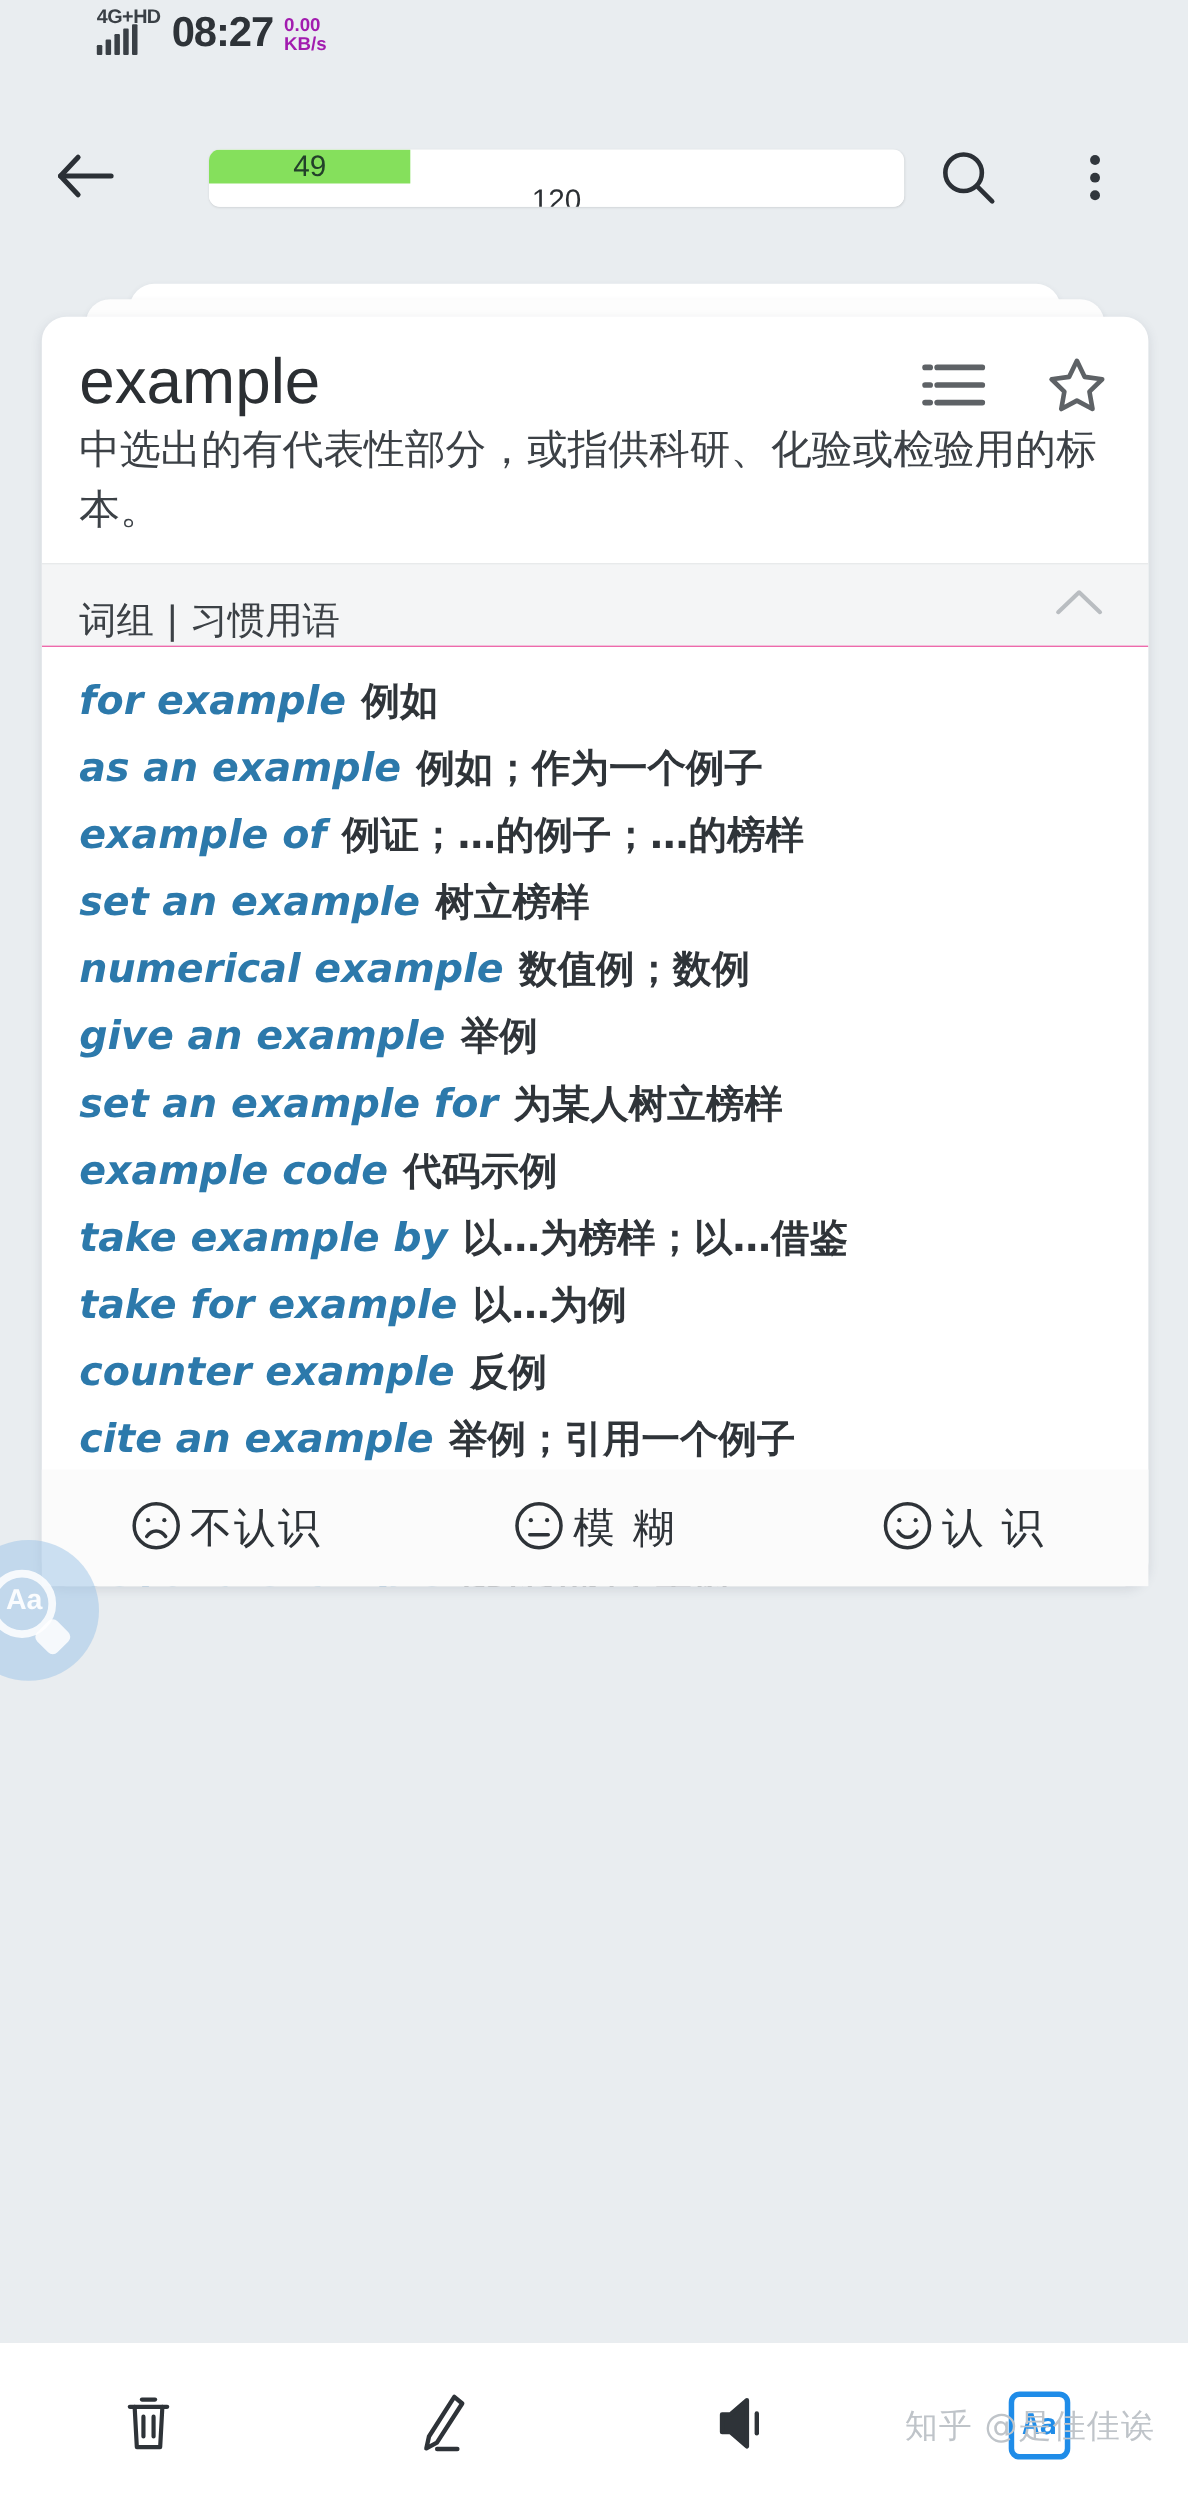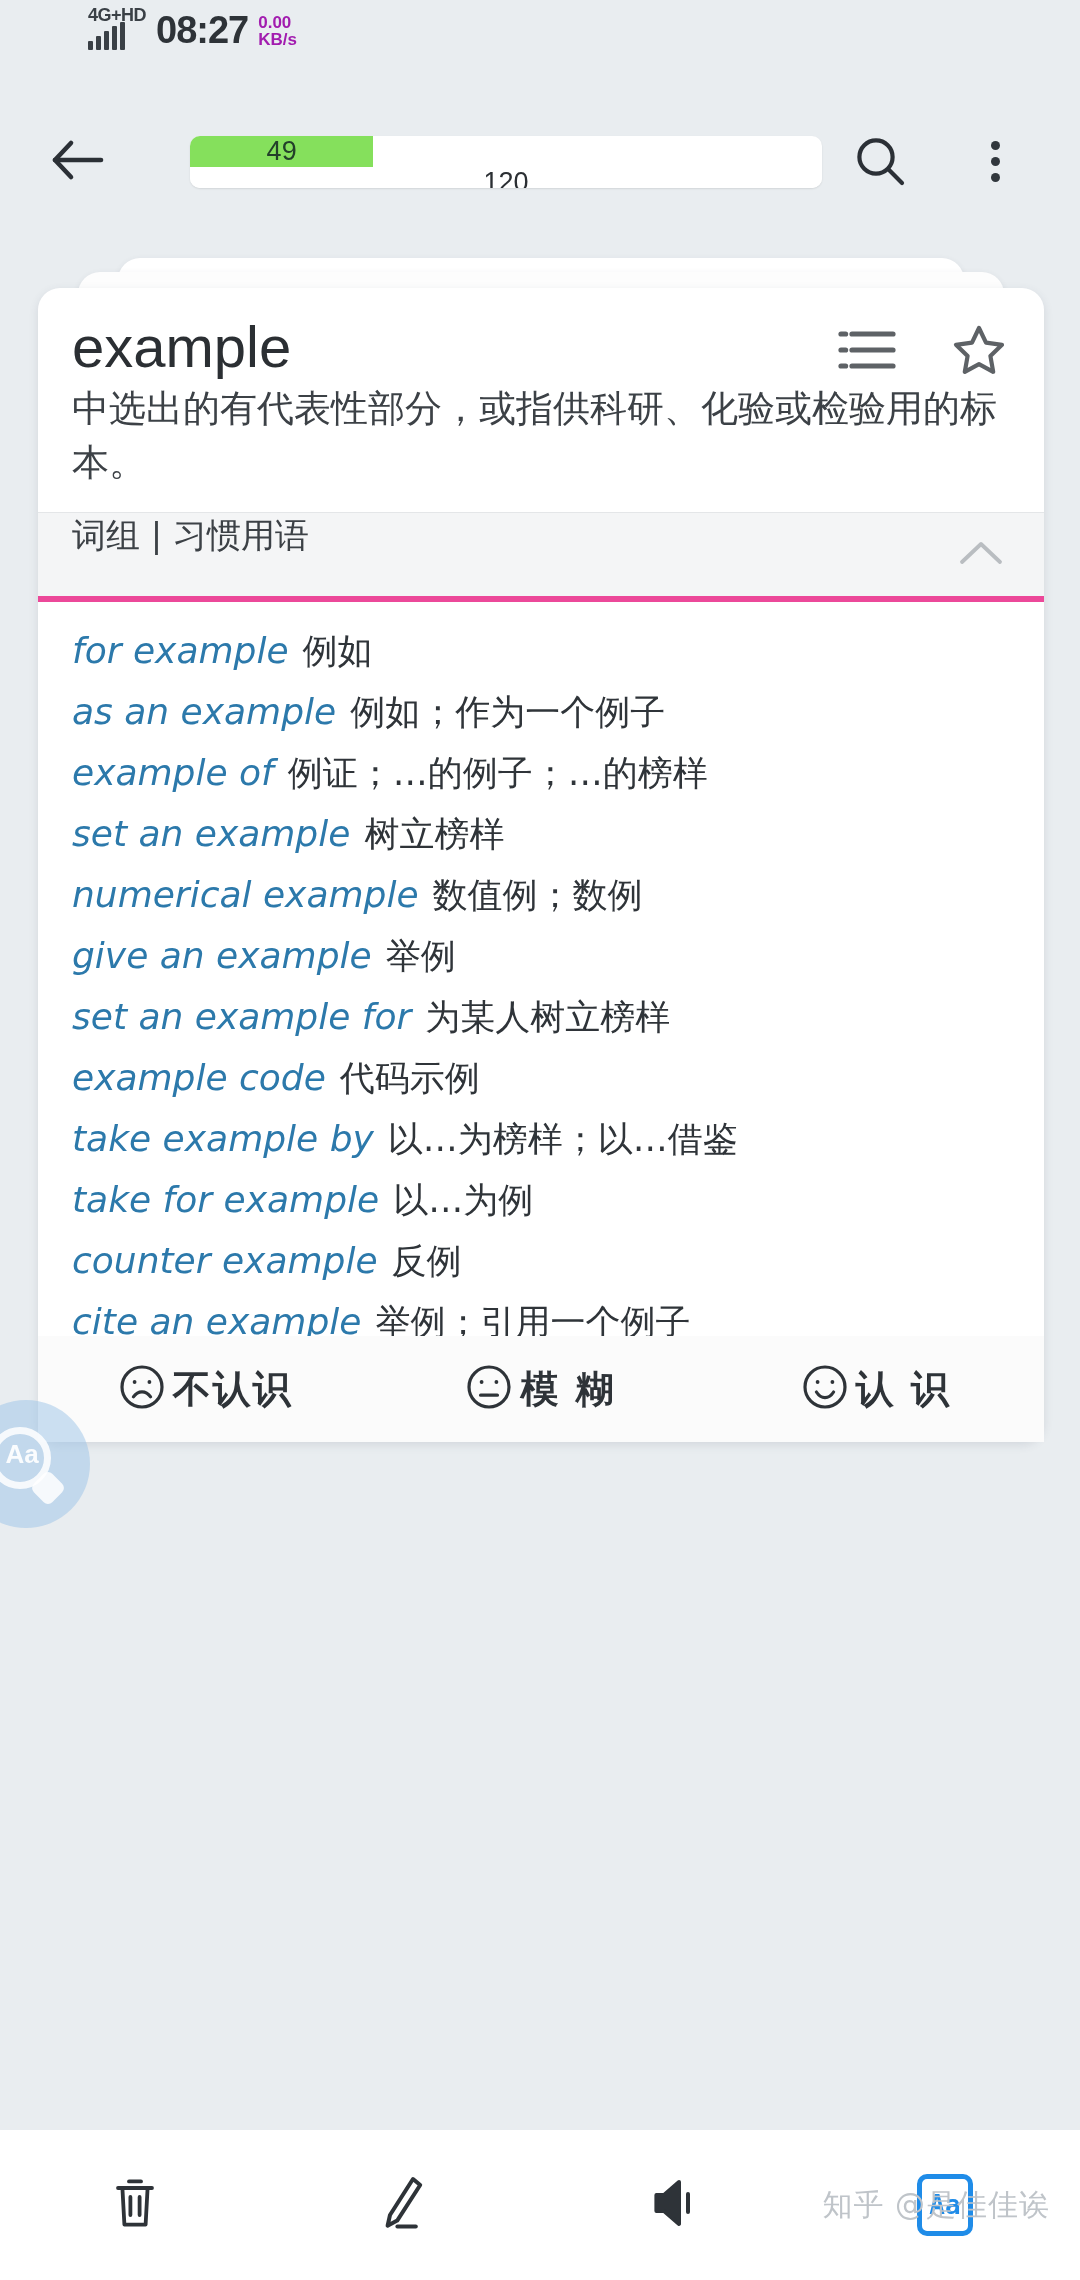"词组 | 习惯用语" .section-head { align-items: flex-start -> flex-end; border-bottom: 6px solid #ec4899 -> 1px solid #ec4899; height: 90px -> 76px }
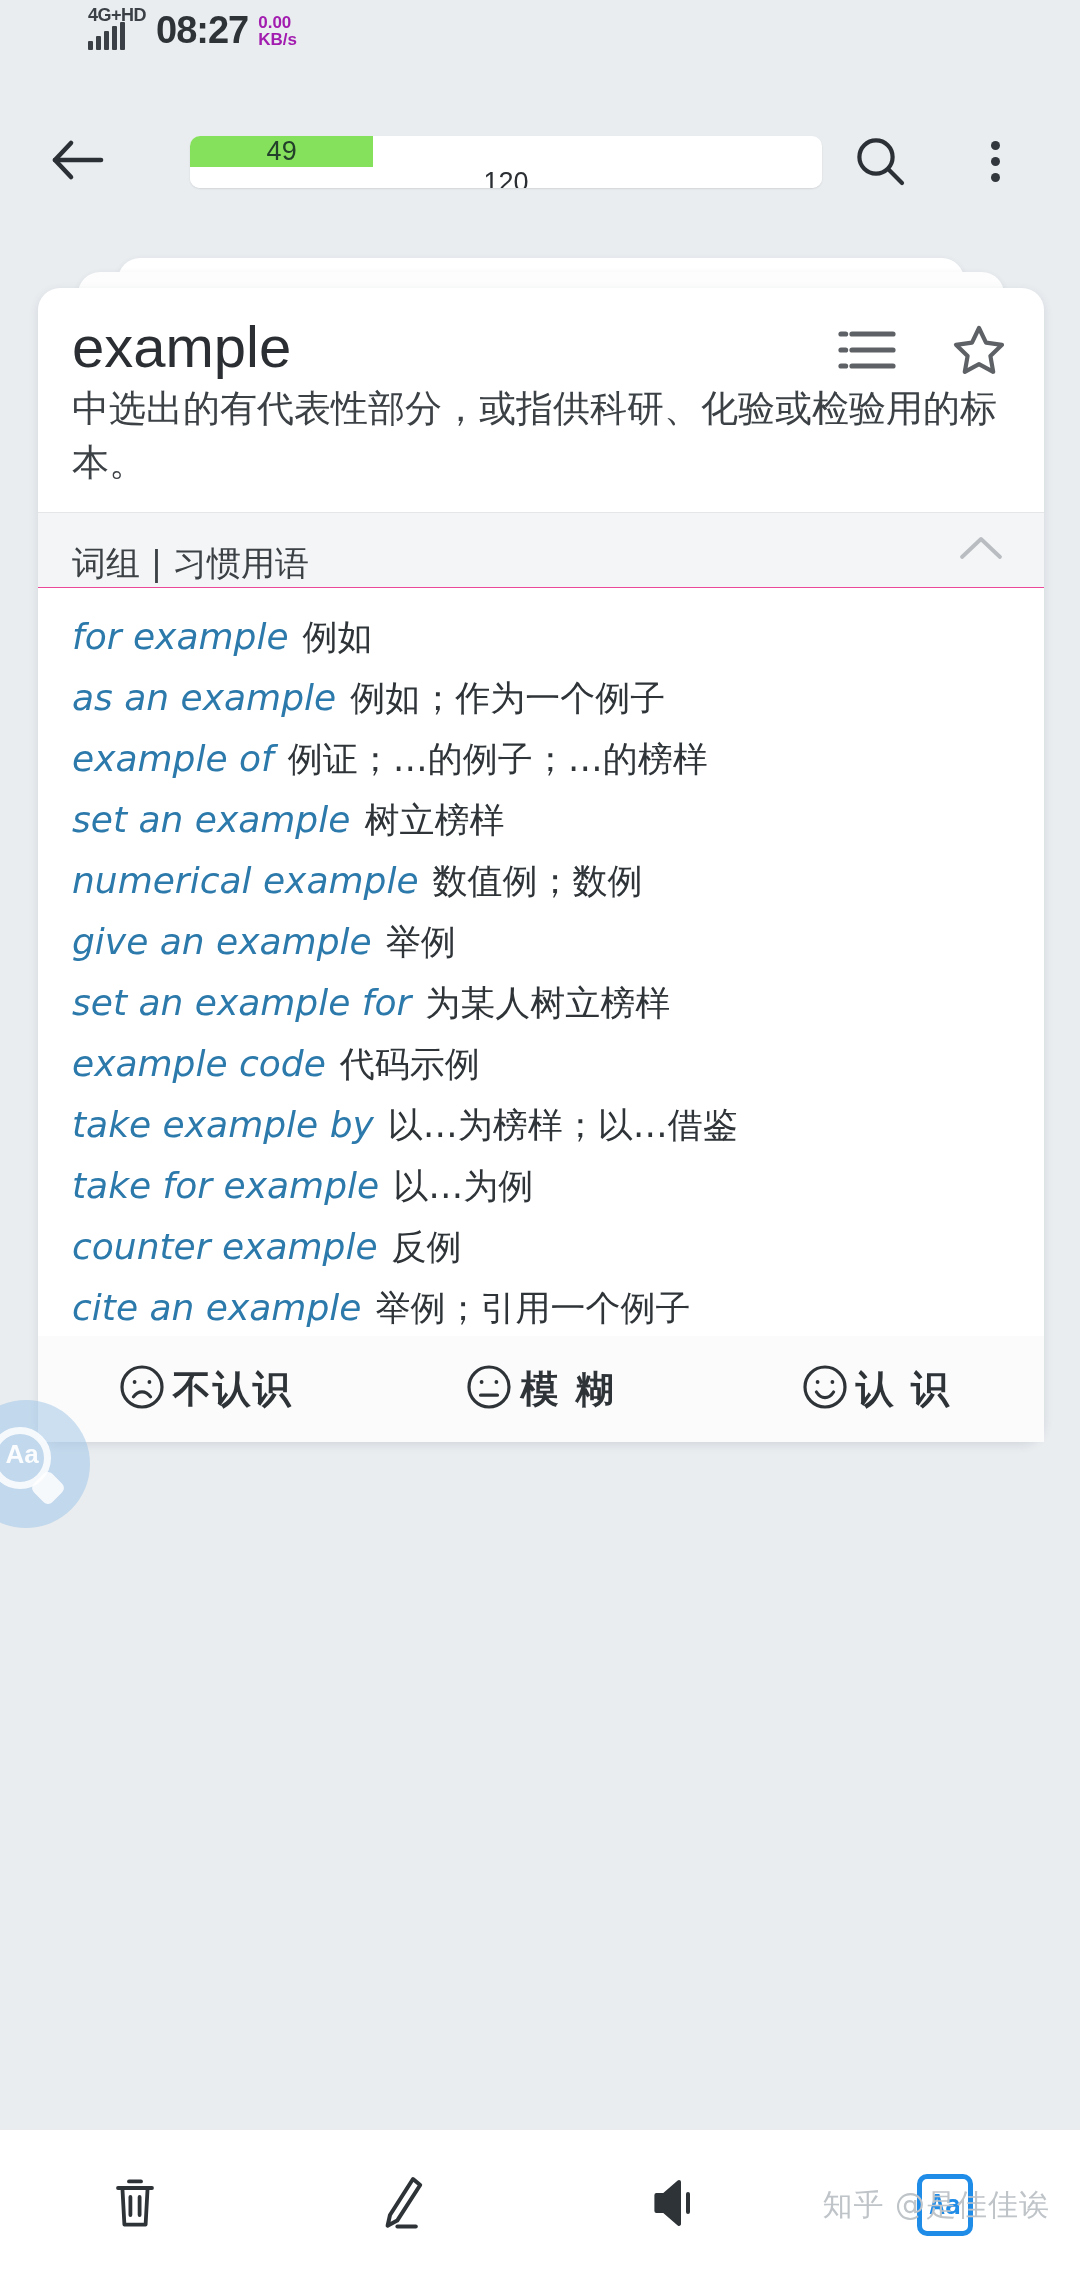"for example" .phrase-list { font-weight: none -> bold }
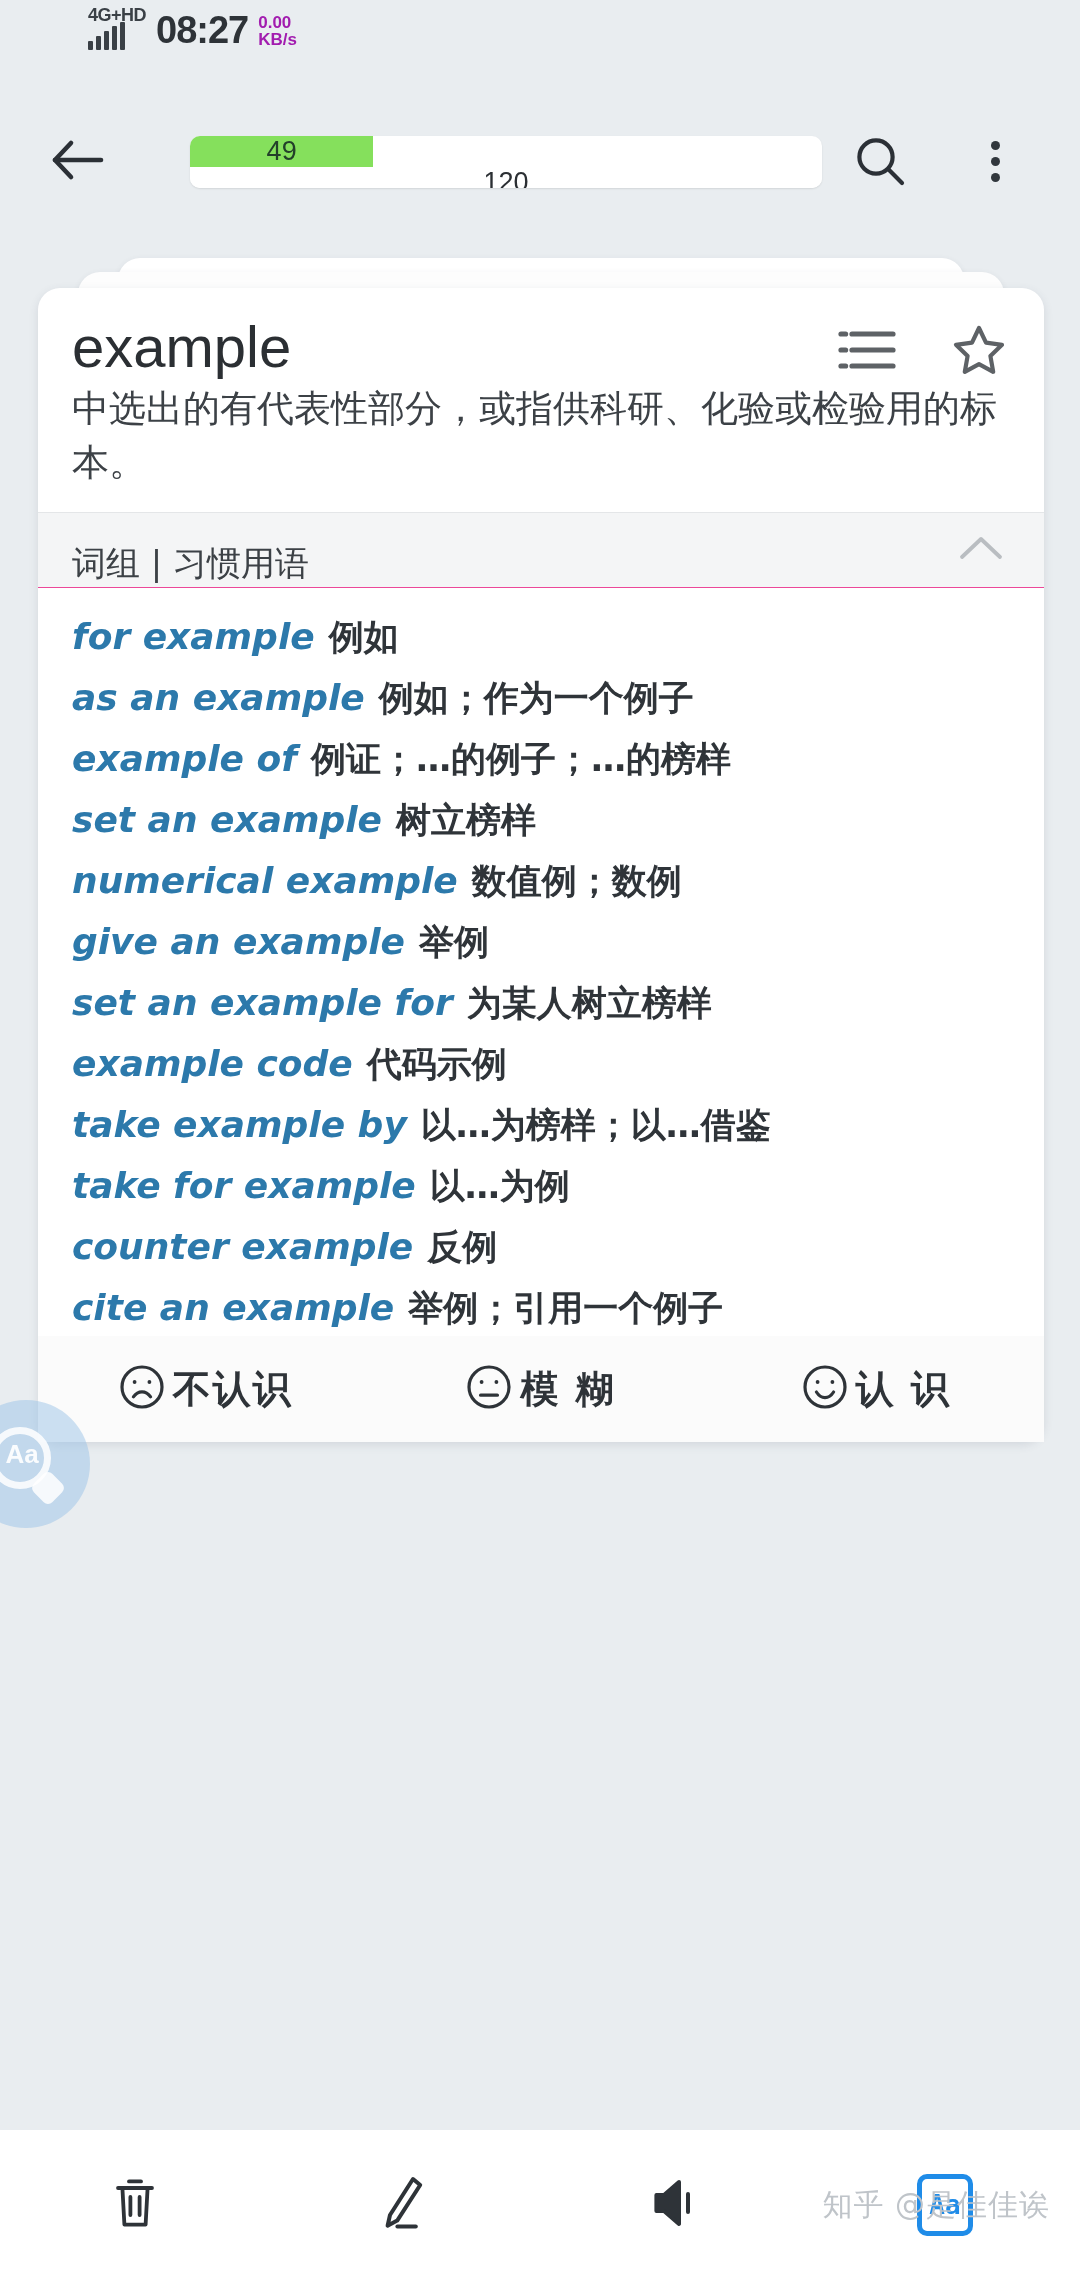"不认识" .recall-btn { font-weight: bold -> none }
